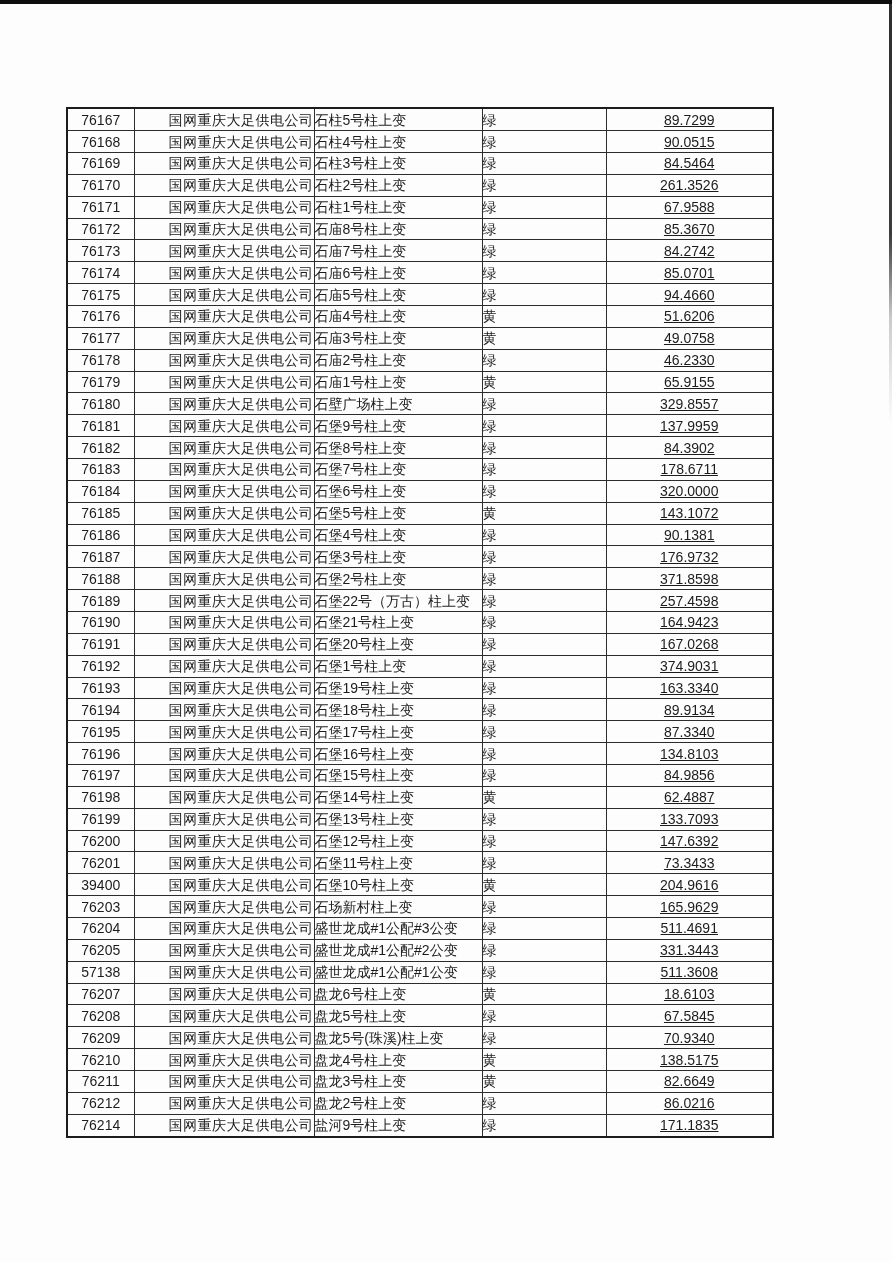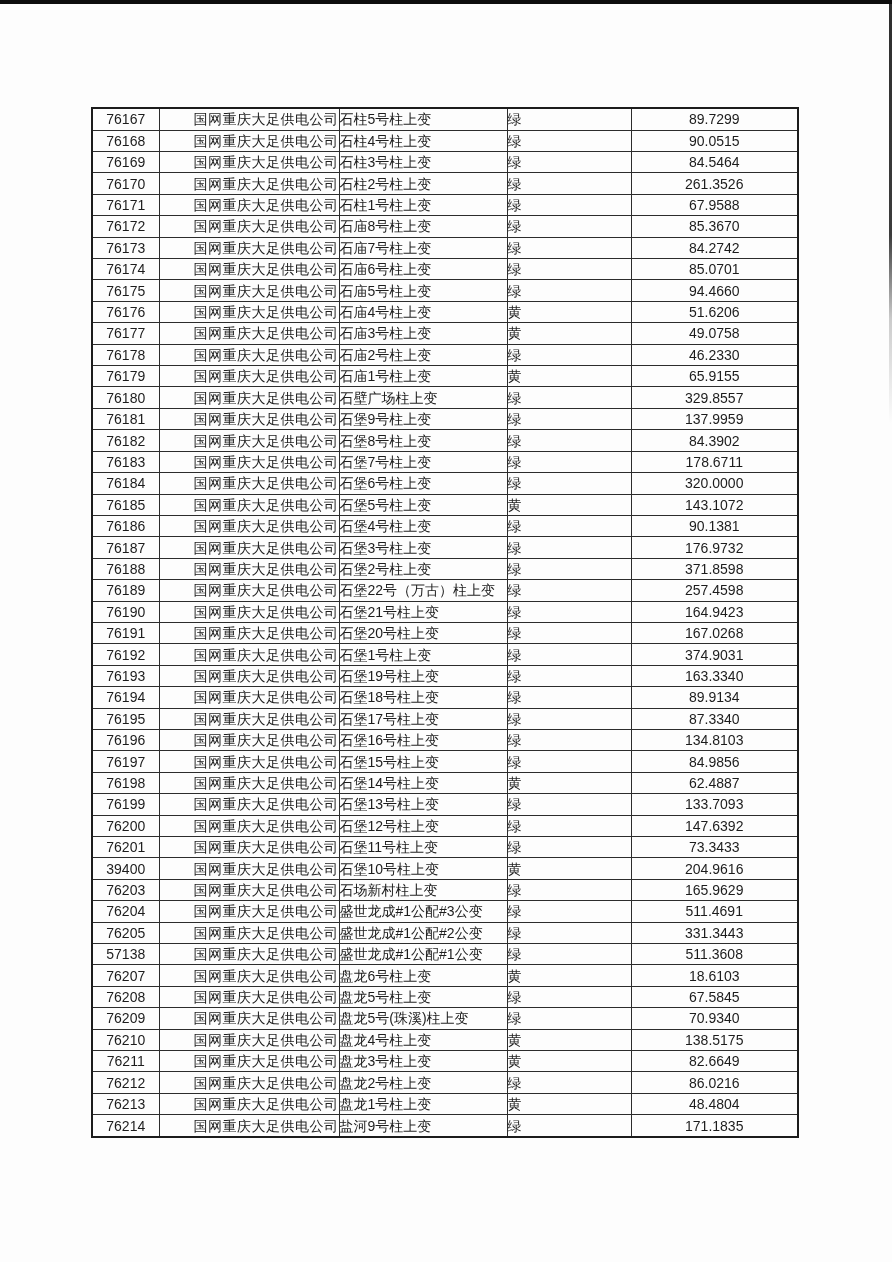"76167" table.data-table { left: 91px -> 66px }
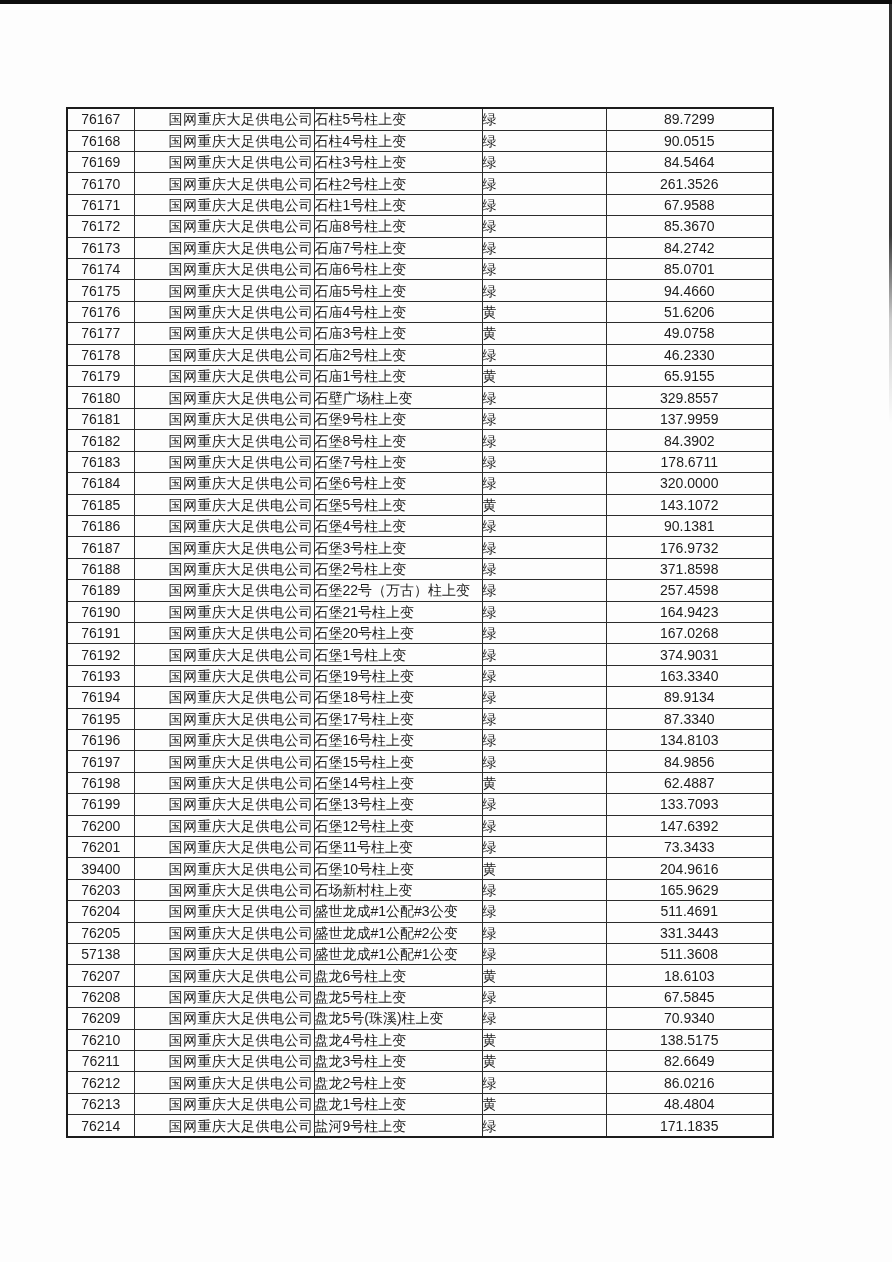"89.7299" td.col-value { text-decoration: none -> underline }
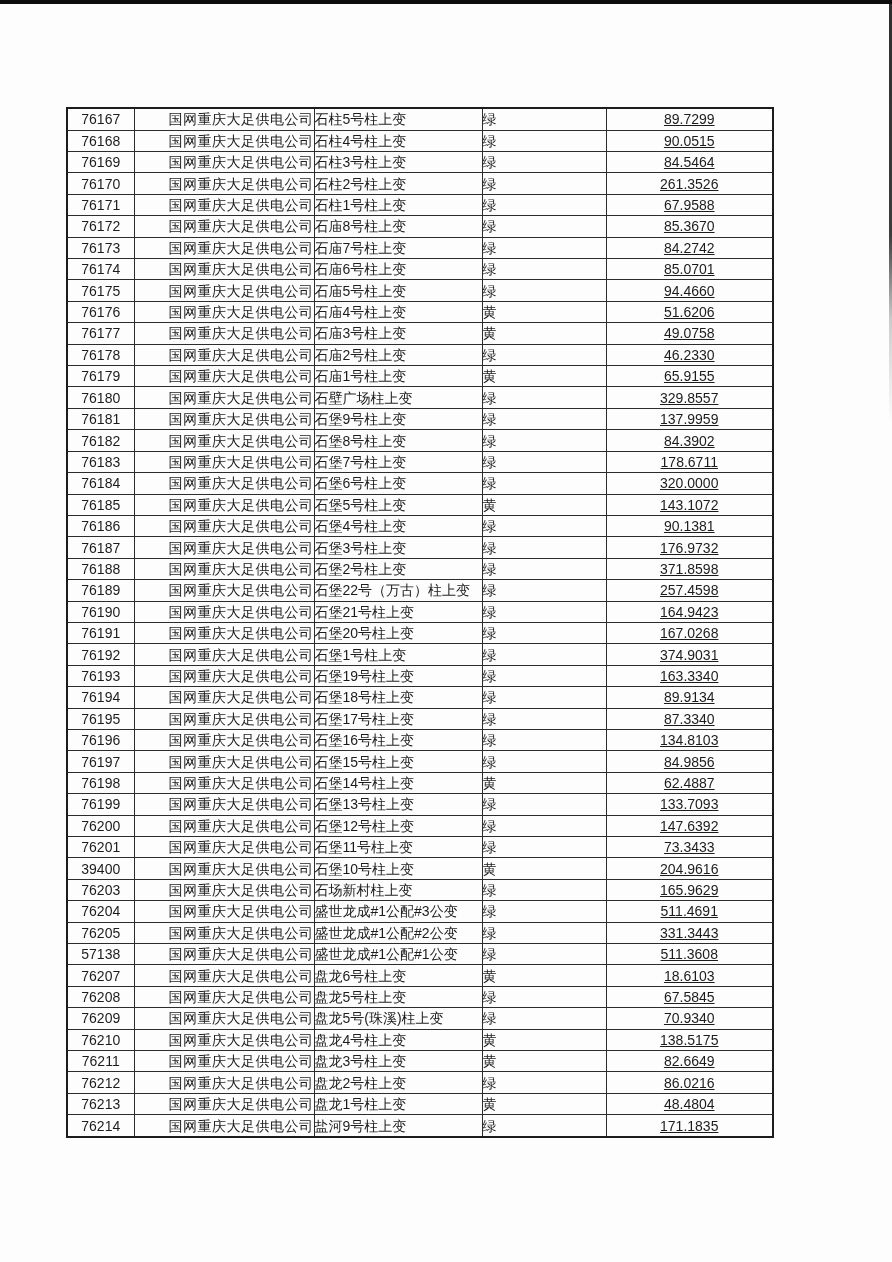"76213" tr { html: <tr> <td>76213</td> <td>国网重庆大足供电公司</td> <td>盘龙1号柱上变</td> <td>黄</td> <td>48.4804</td> </tr> -> none }
